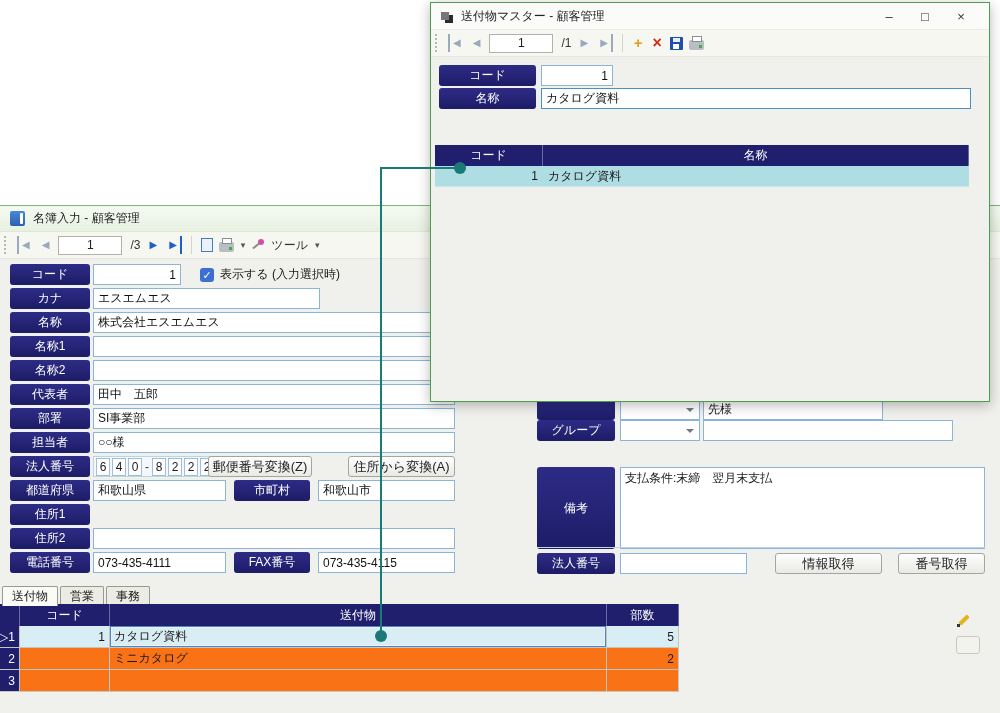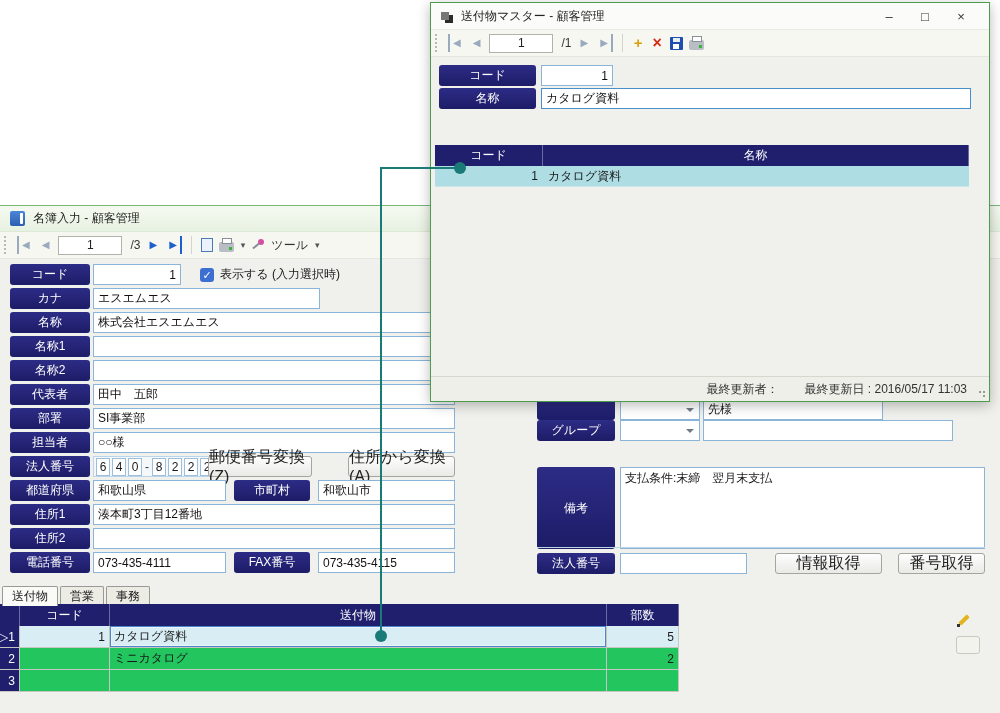"最終更新者：" footer.statusbar { html: <footer> <span>最終更新者：</span> <span>最終更新日 : 2016/05/17 11:03</span> <span></span> </footer> -> none }
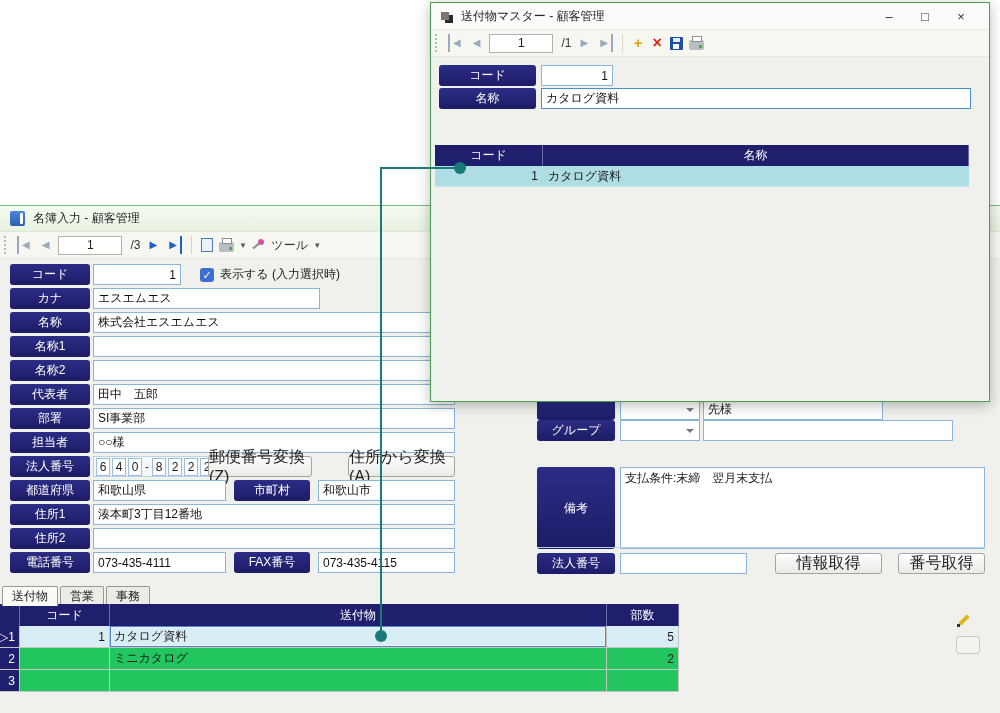"郵便番号変換(Z)" .btn { font-size: 16px -> 13px }
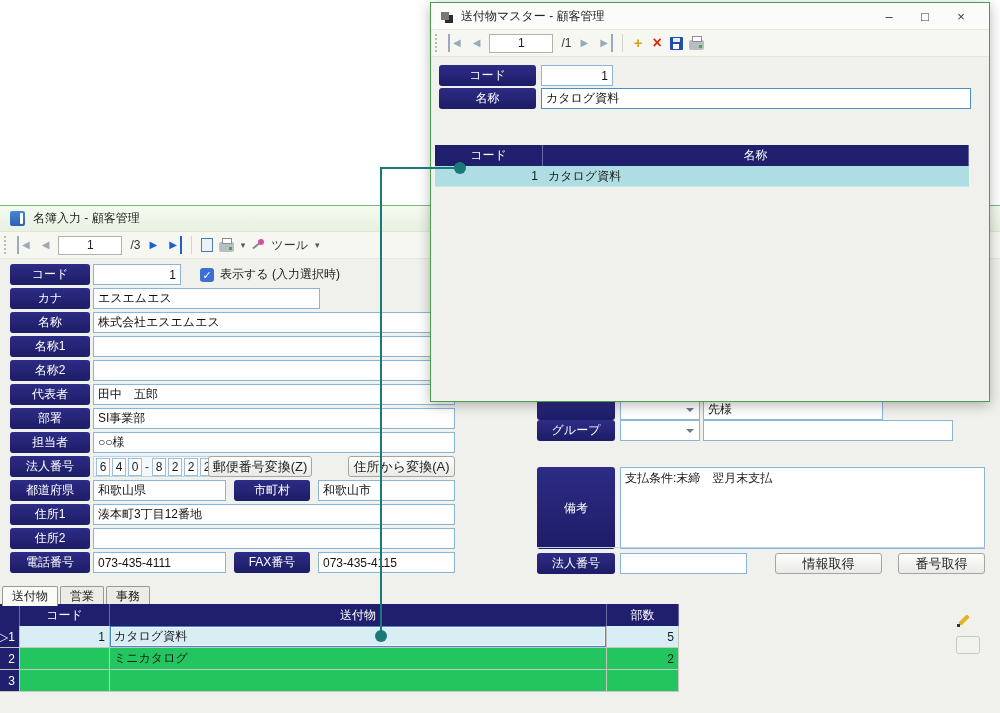"湊本町3丁目12番地" span.field { html: <span>湊本町3丁目12番地</span> -> none }
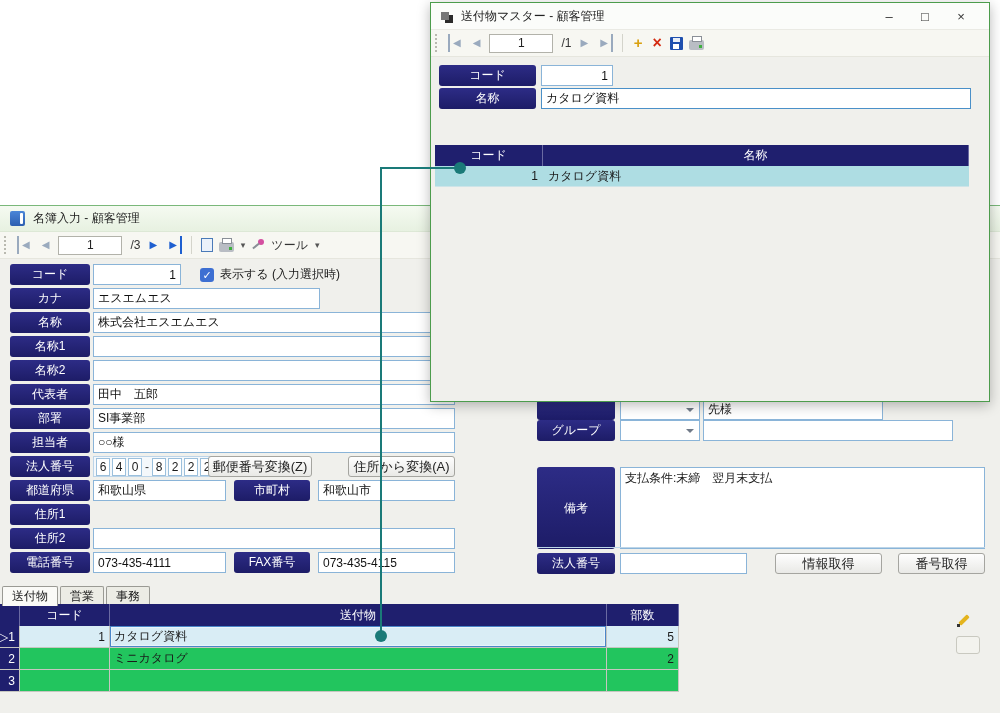"ミニカタログ" .ec { background: #22c55e -> #f97316 }
